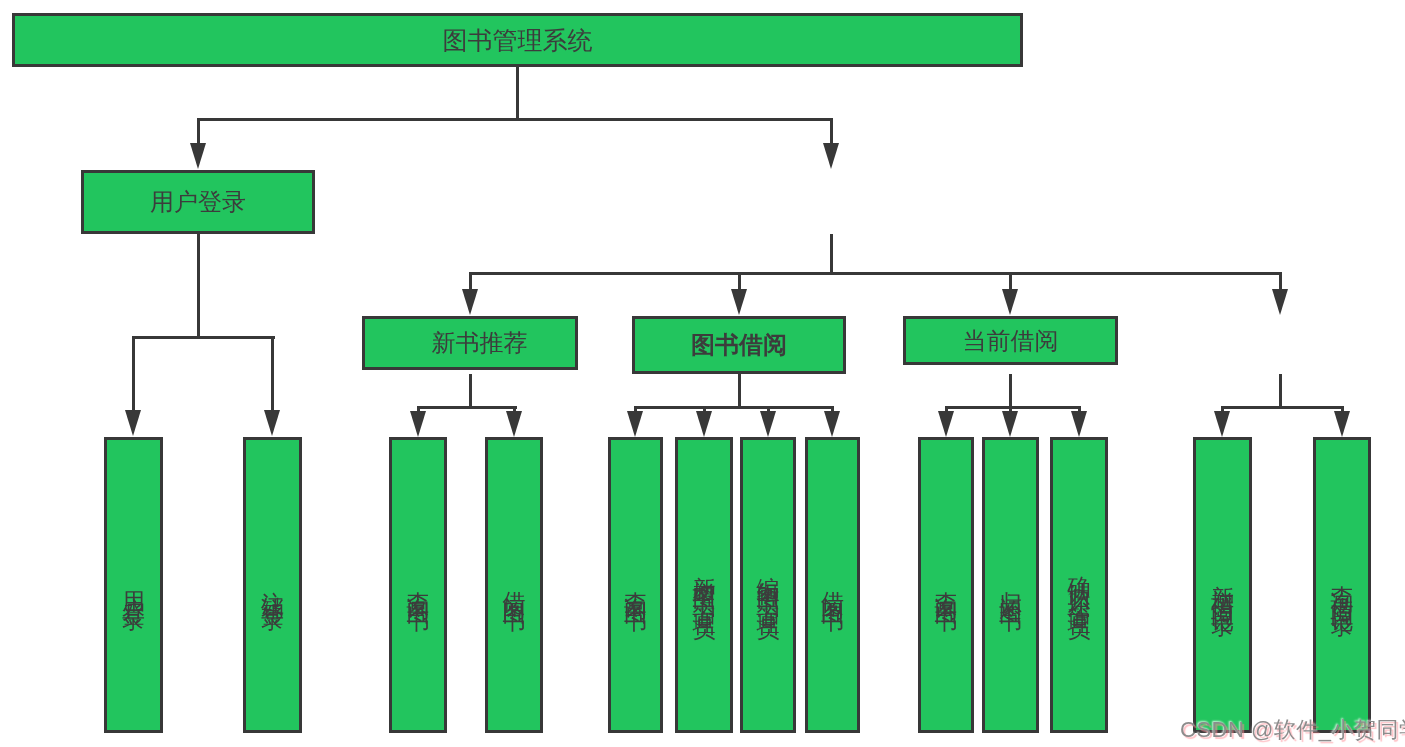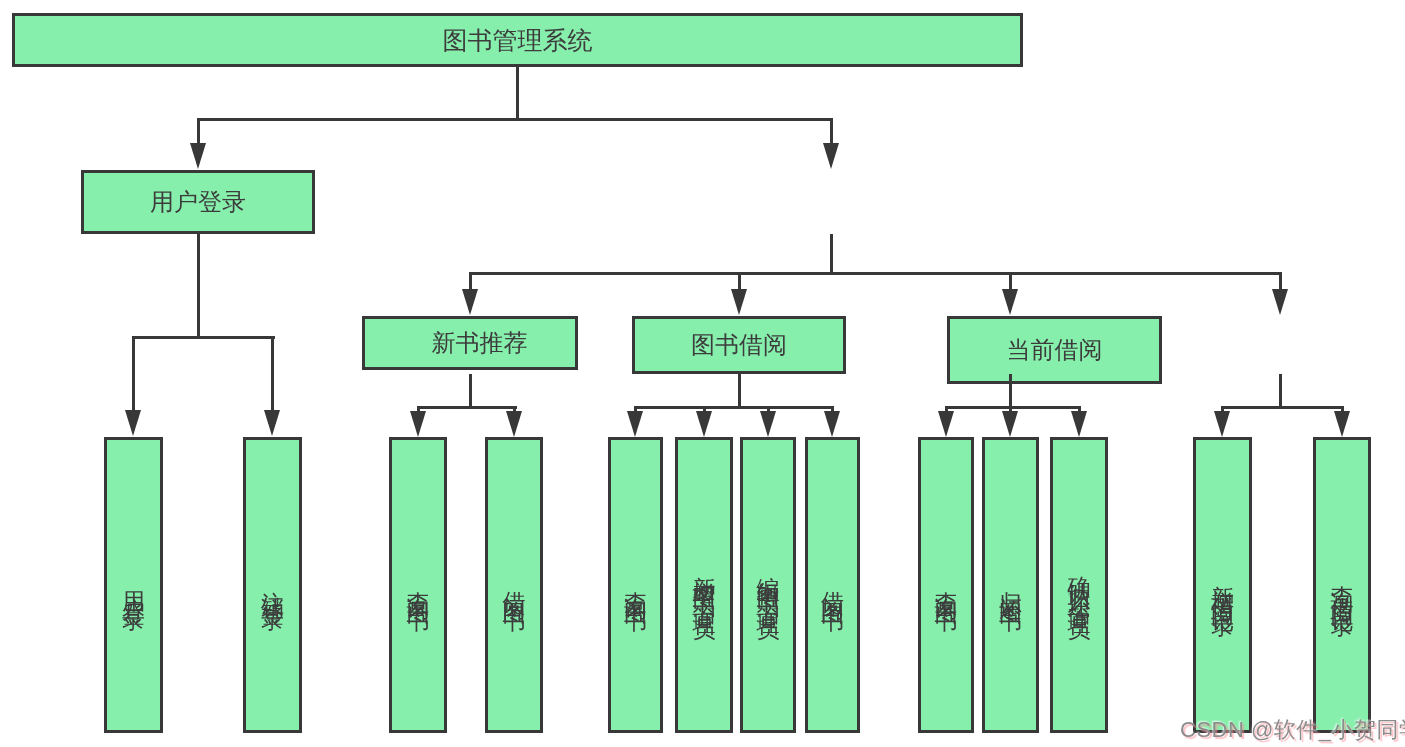"图书管理系统" .box { background: #86efac -> #22c55e }
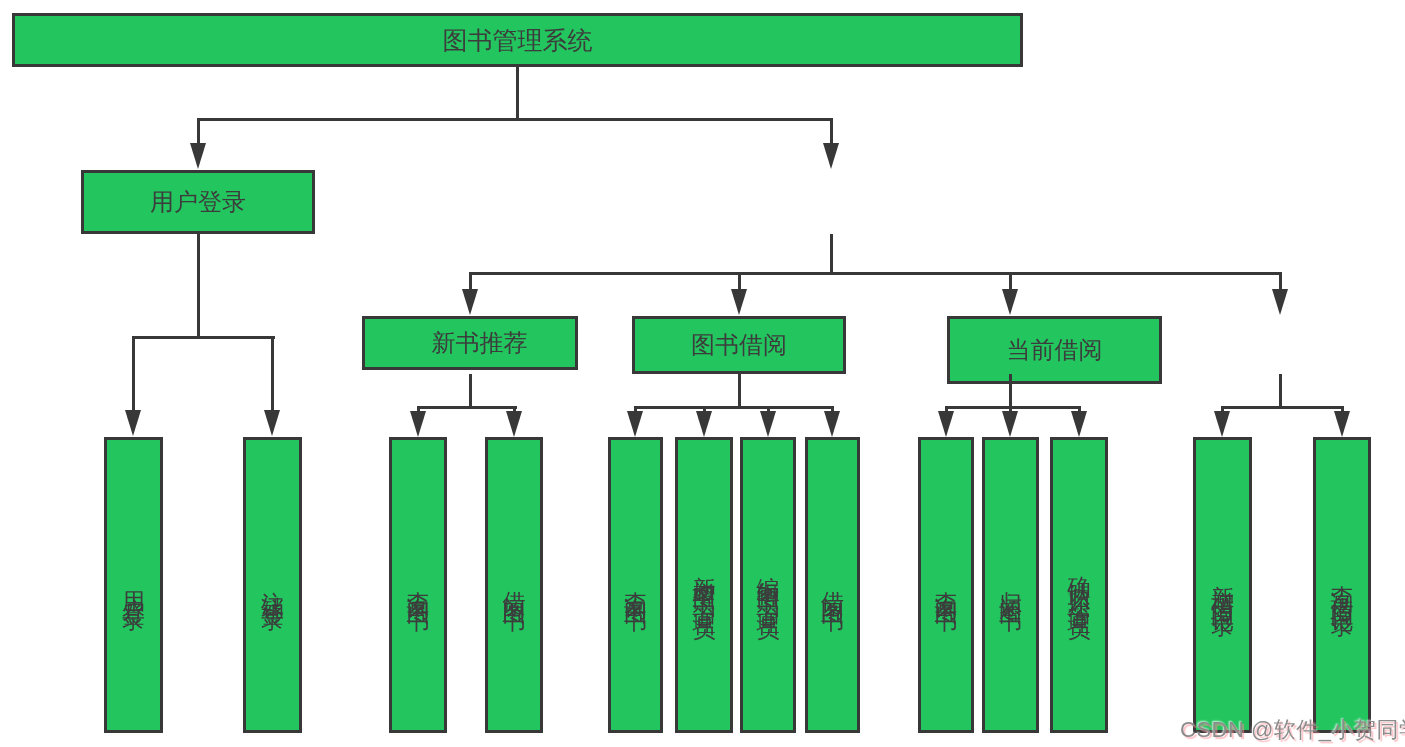"图书借阅" div.box { font-weight: none -> bold }
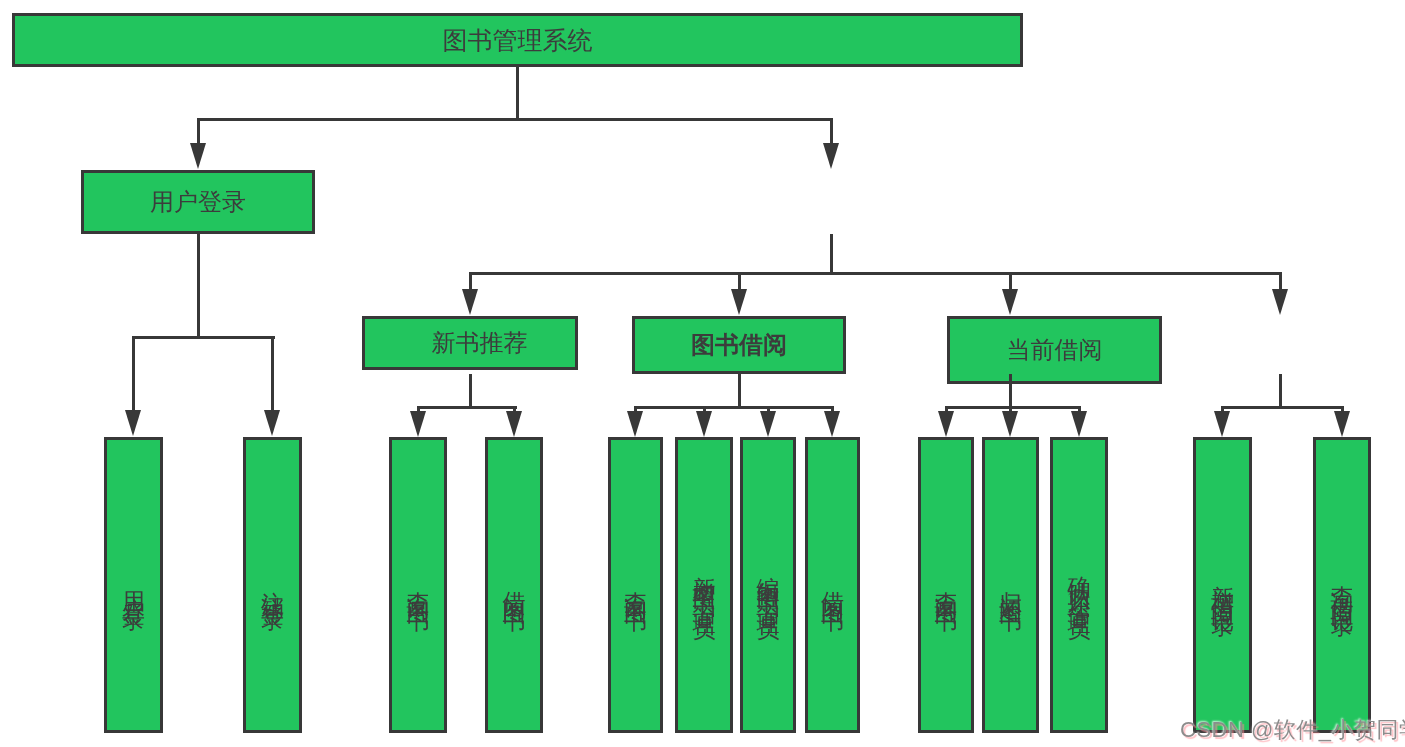"当前借阅" div.box { height: 68px -> 49px; margin-left: 44px -> none }
